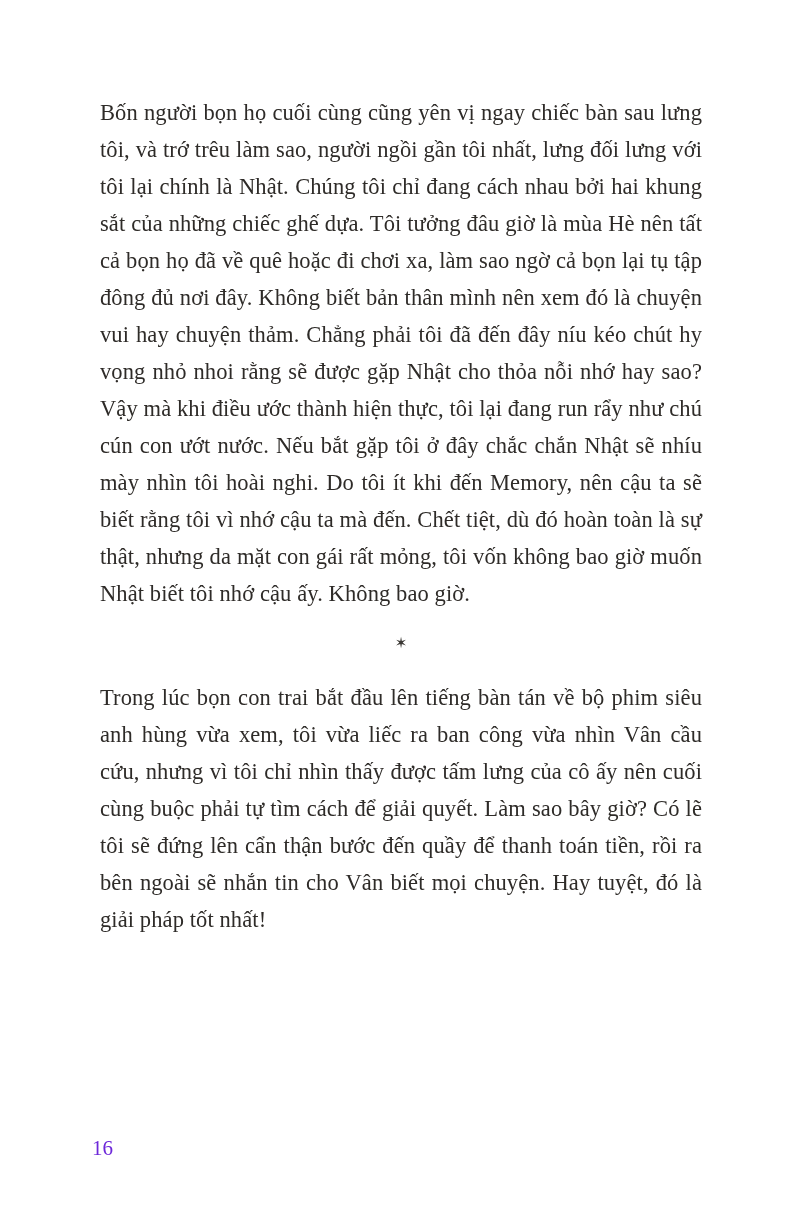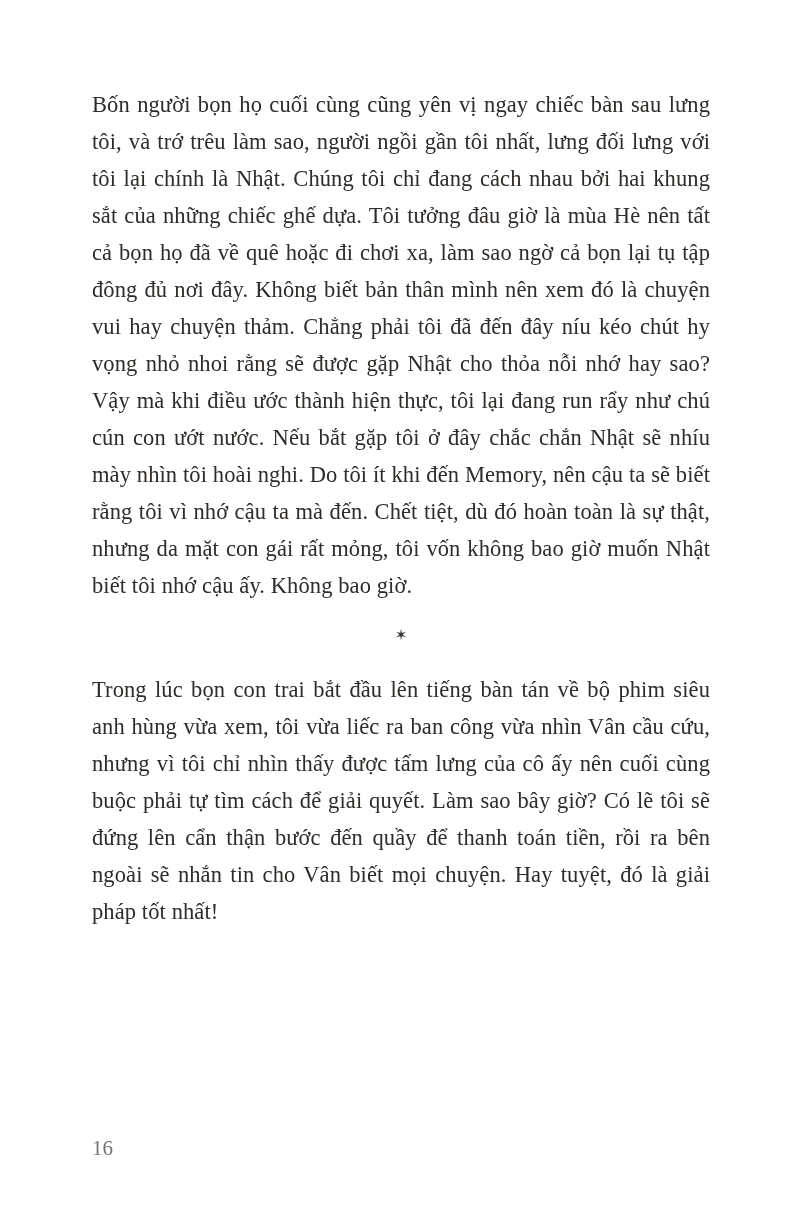"Bốn người bọn họ cuối" .para { margin: 0 -> 8px }
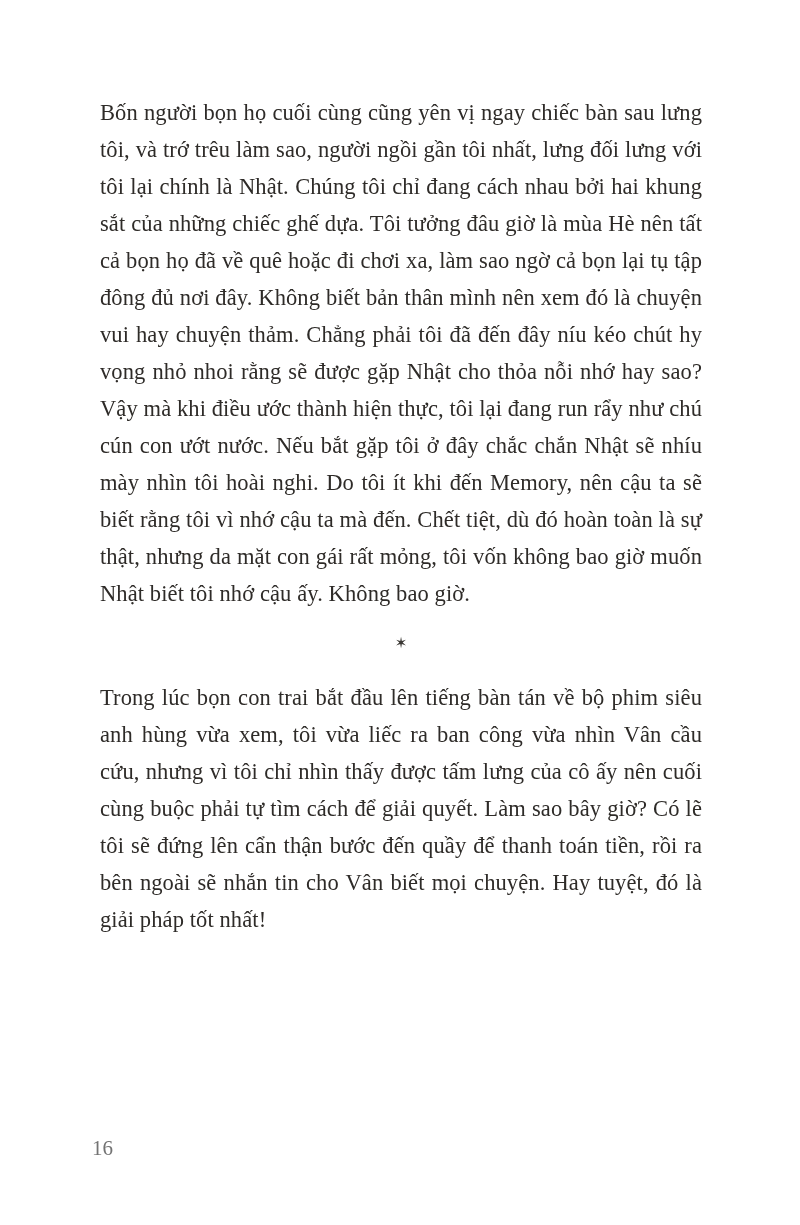"16" .page-number { color: #737373 -> #6d28d9 }
